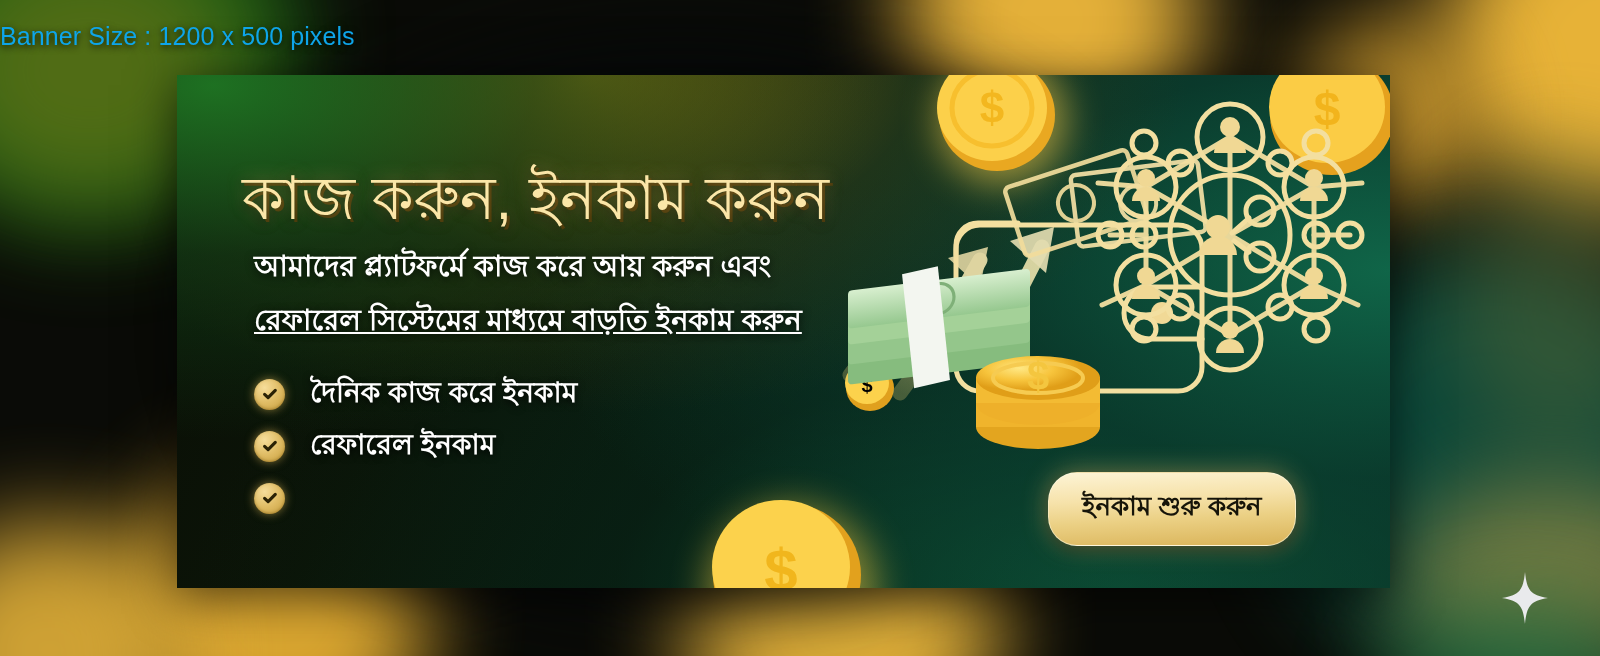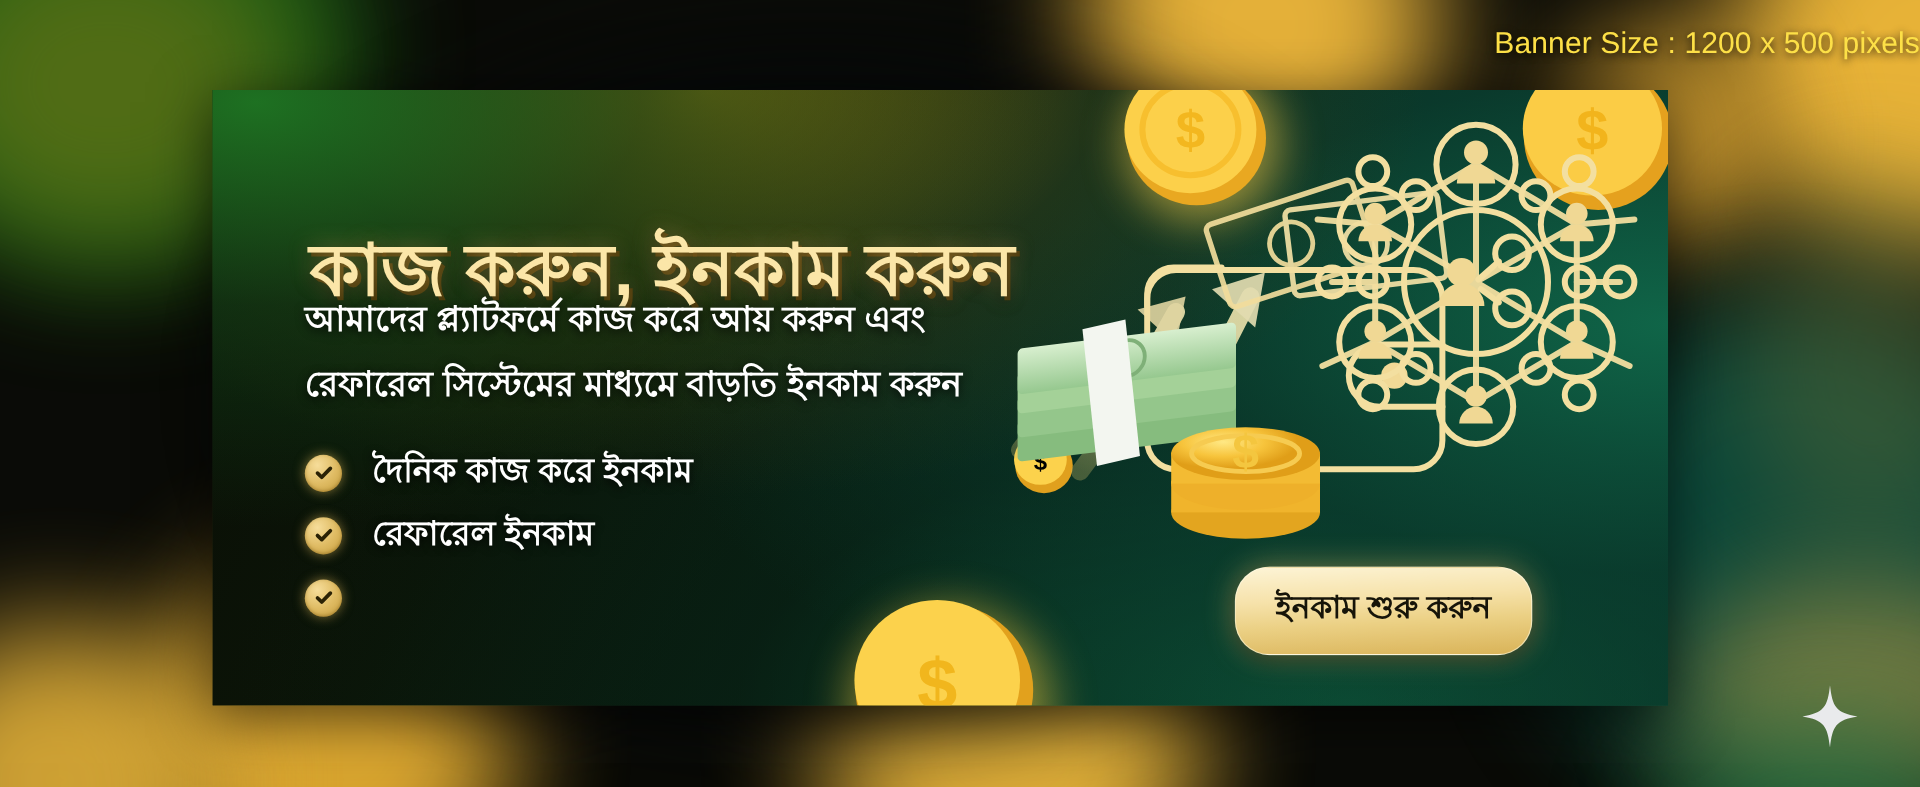"Banner Size : 1200 x" #caption { color: #fde047 -> #0ea5e9; text-align: right -> left }
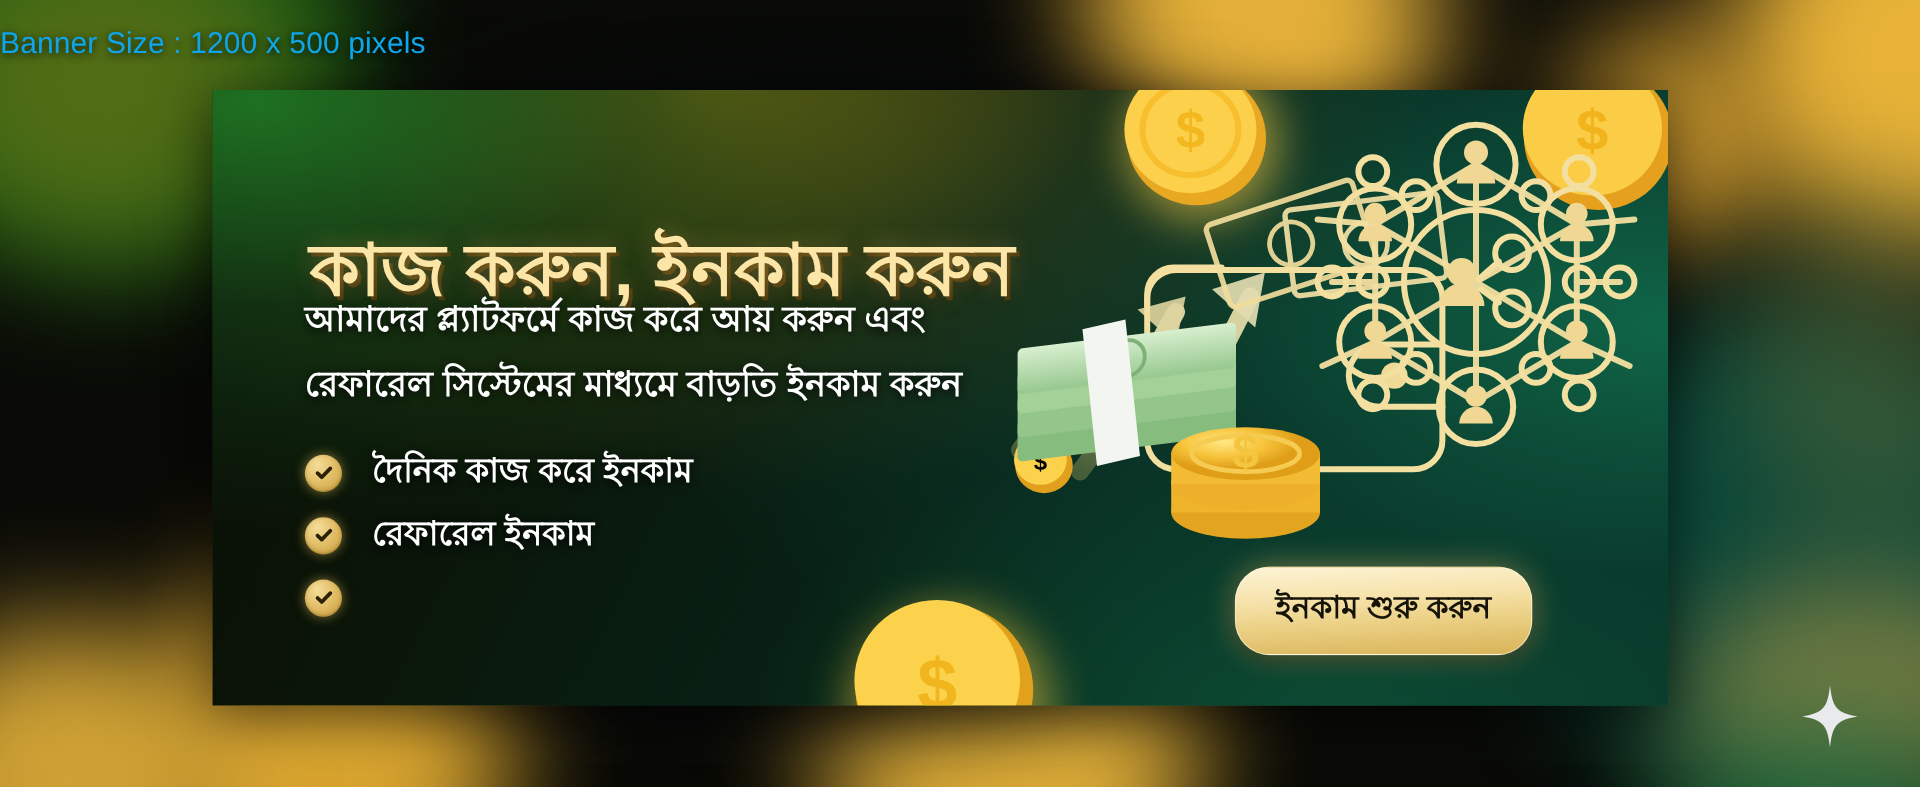"কাজ করুন, ইনকাম করুন" #headline { font-weight: 700 -> 400; left: 81px -> 65px; margin-top: 27px -> none }
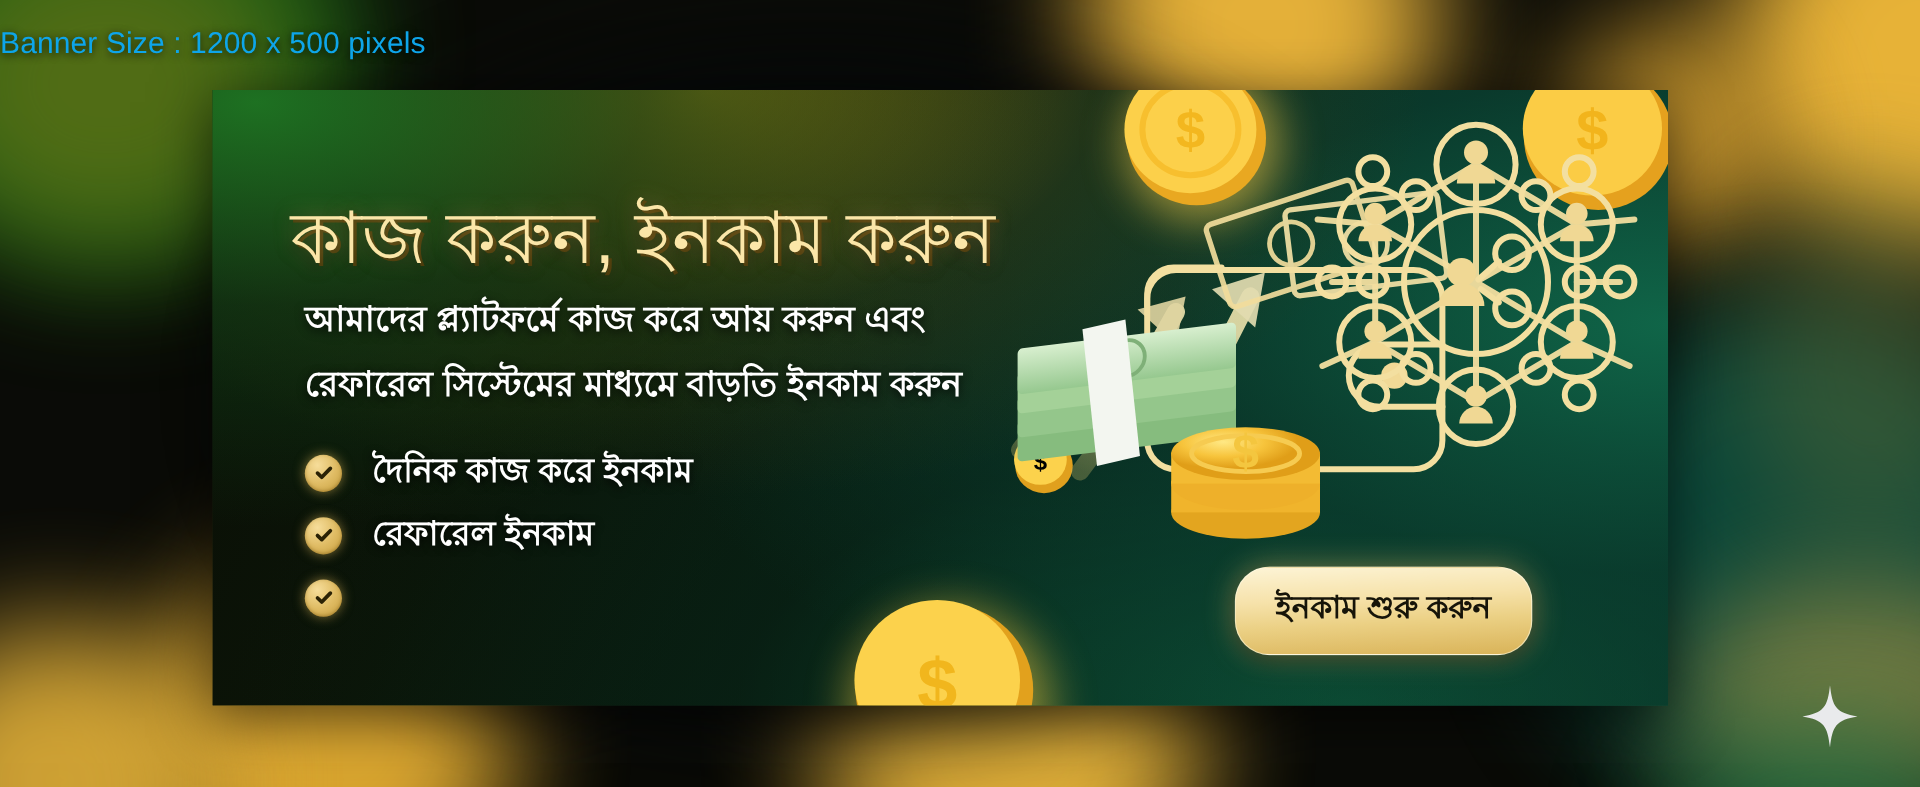"রেফারেল সিস্টেমের মাধ্যমে বাড়তি ইনকাম" #sub2 { text-decoration: none -> underline }
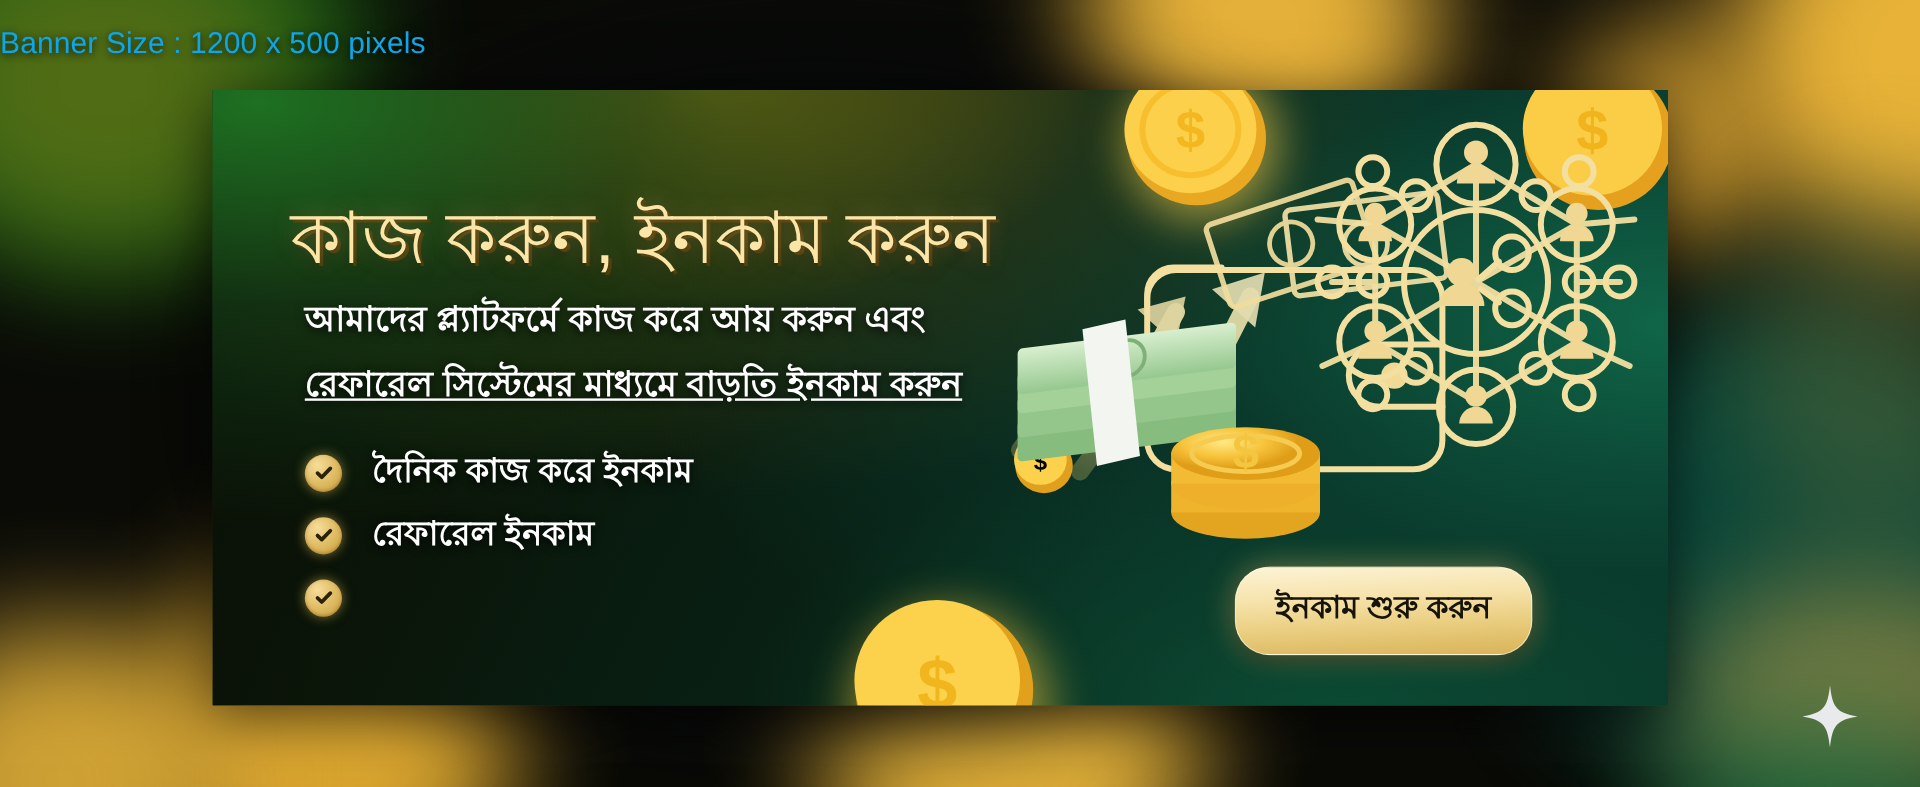"ইনকাম শুরু করুন" #cta { left: 852px -> 871px }
